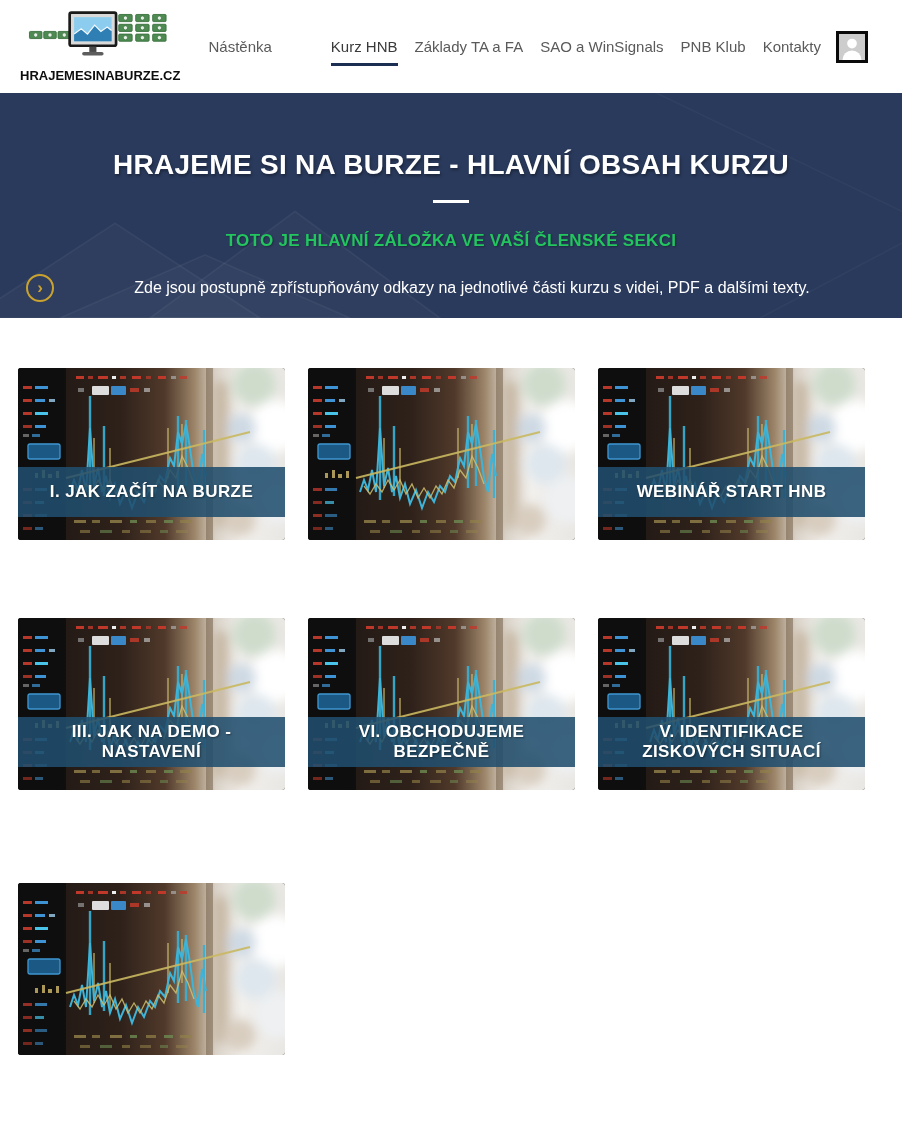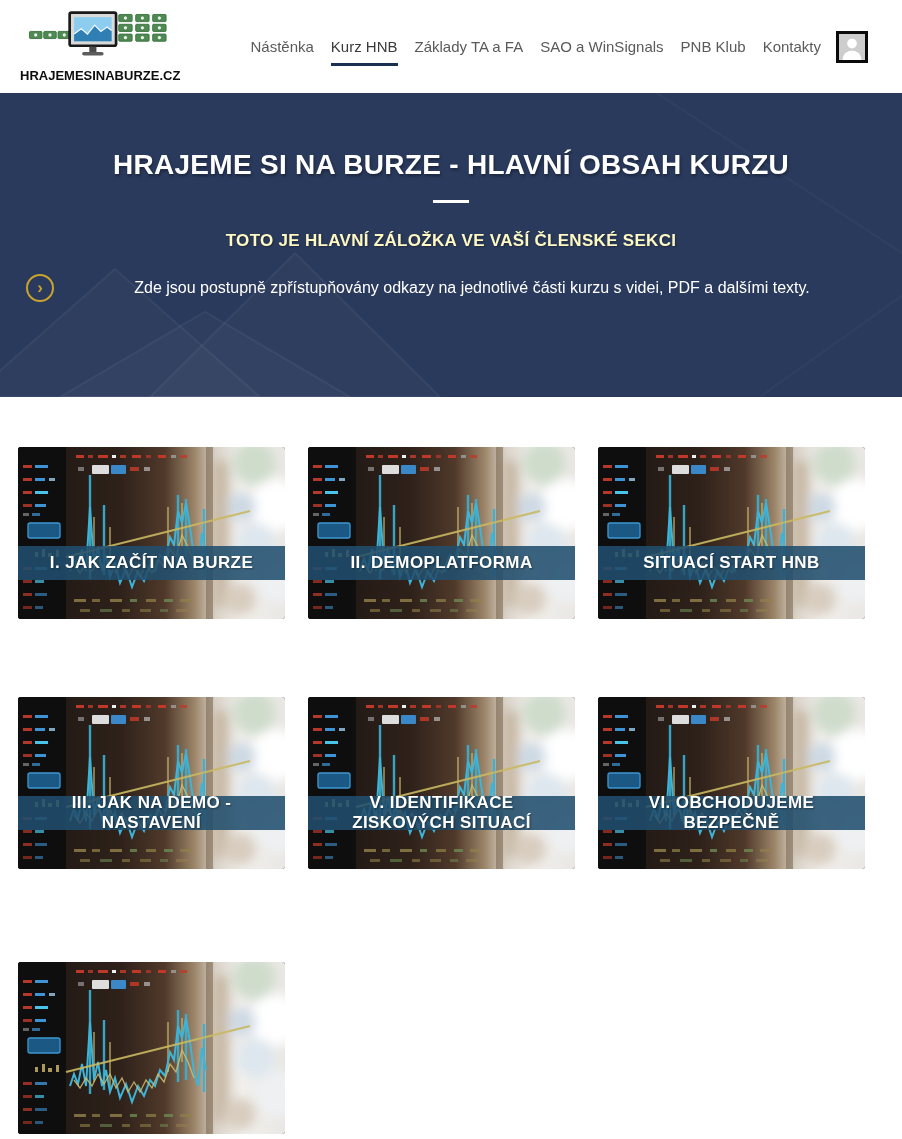"Kurz HNB" .main-nav a.active { margin-left: none -> 42px }
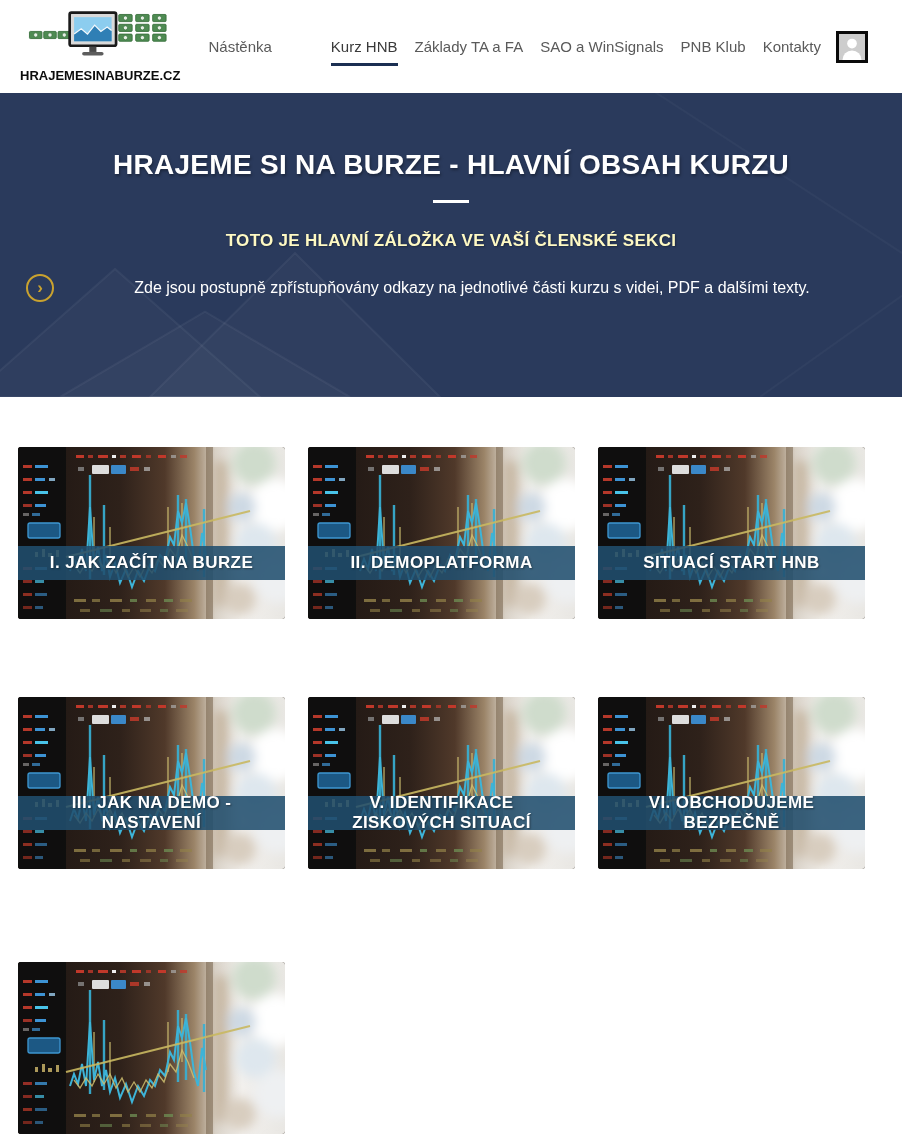"HRAJEME SI NA BURZE -" .hero { height: 304px -> 225px }
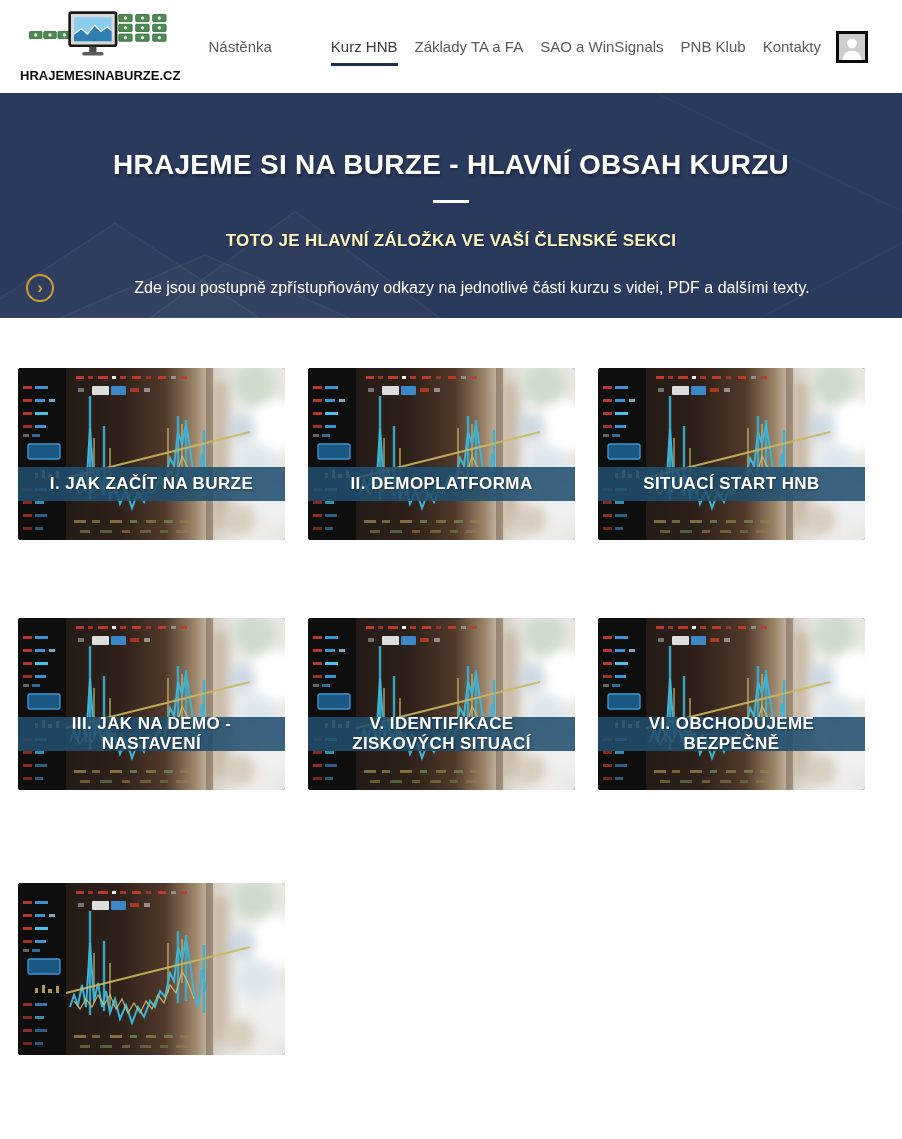"TOTO JE HLAVNÍ ZÁLOŽKA VE" .hero-subtitle { color: #fef9c3 -> #22c55e }
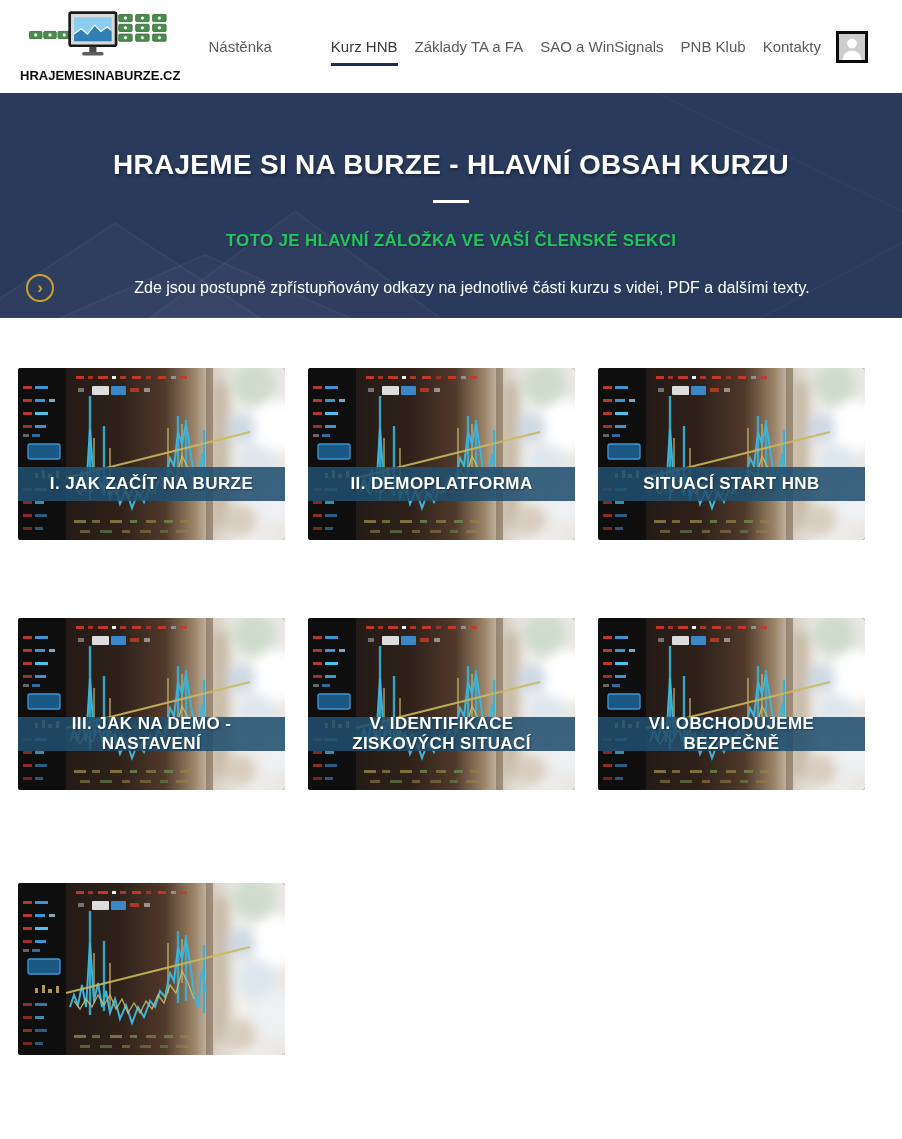"I. JAK ZAČÍT NA BURZE" .tile-band { height: 34px -> 50px }
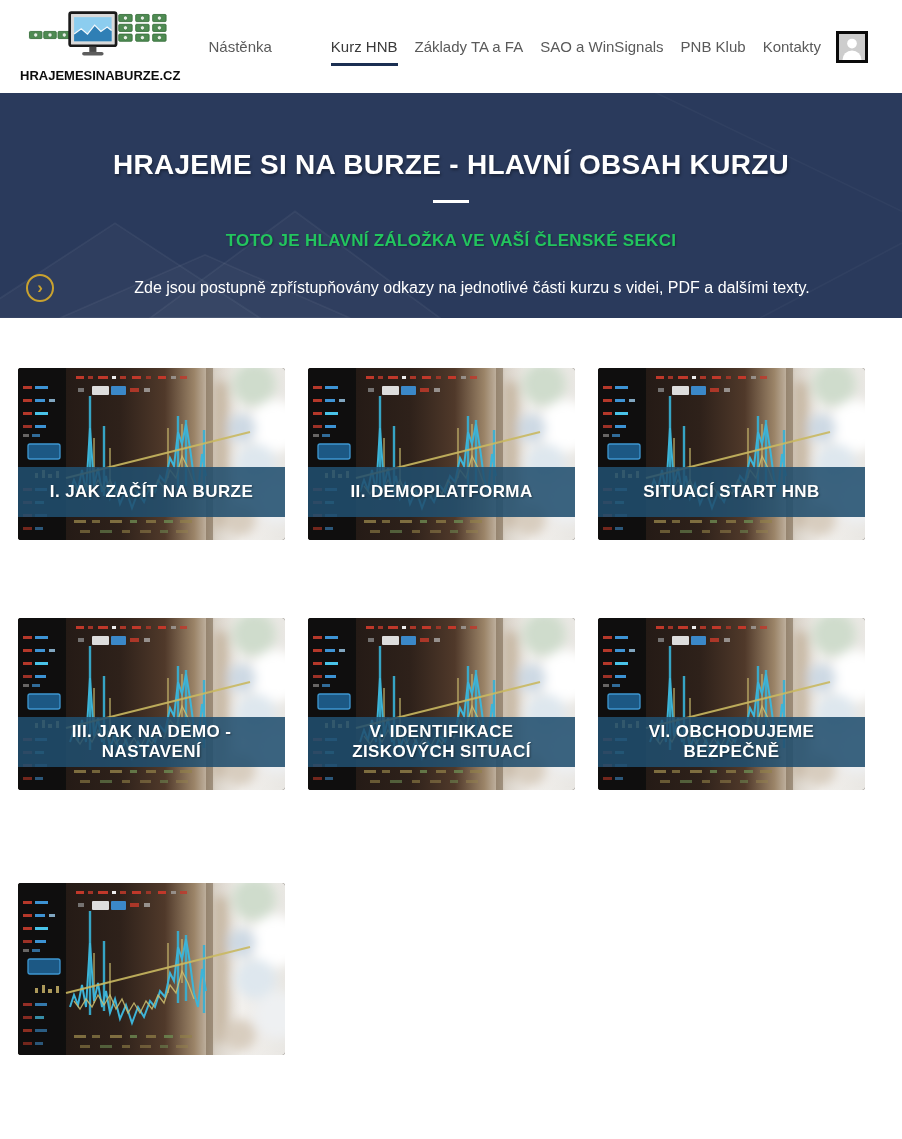"II. DEMOPLATFORMA" div.tile-band { html: <div>II. DEMOPLATFORMA</div> -> none }
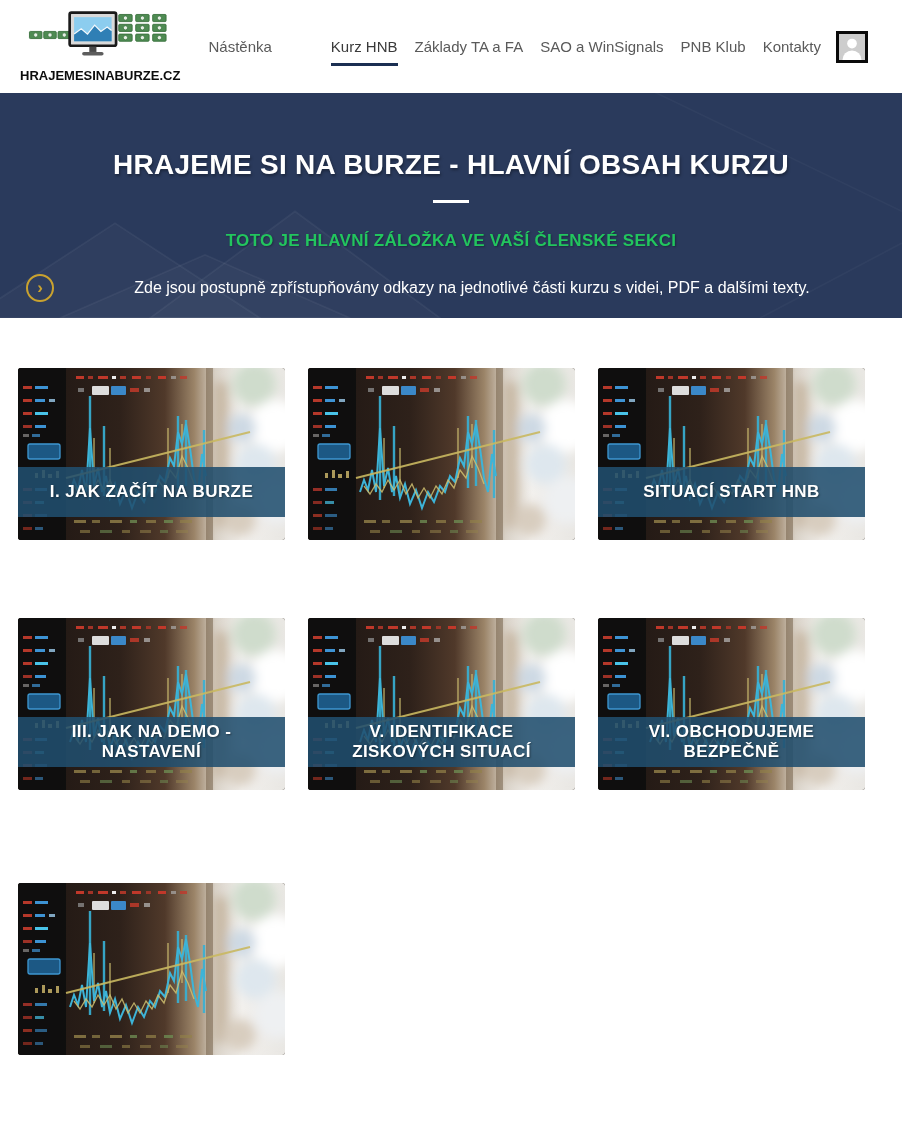"SITUACÍ START HNB" div.tile-band { text: SITUACÍ -> WEBINÁŘ }
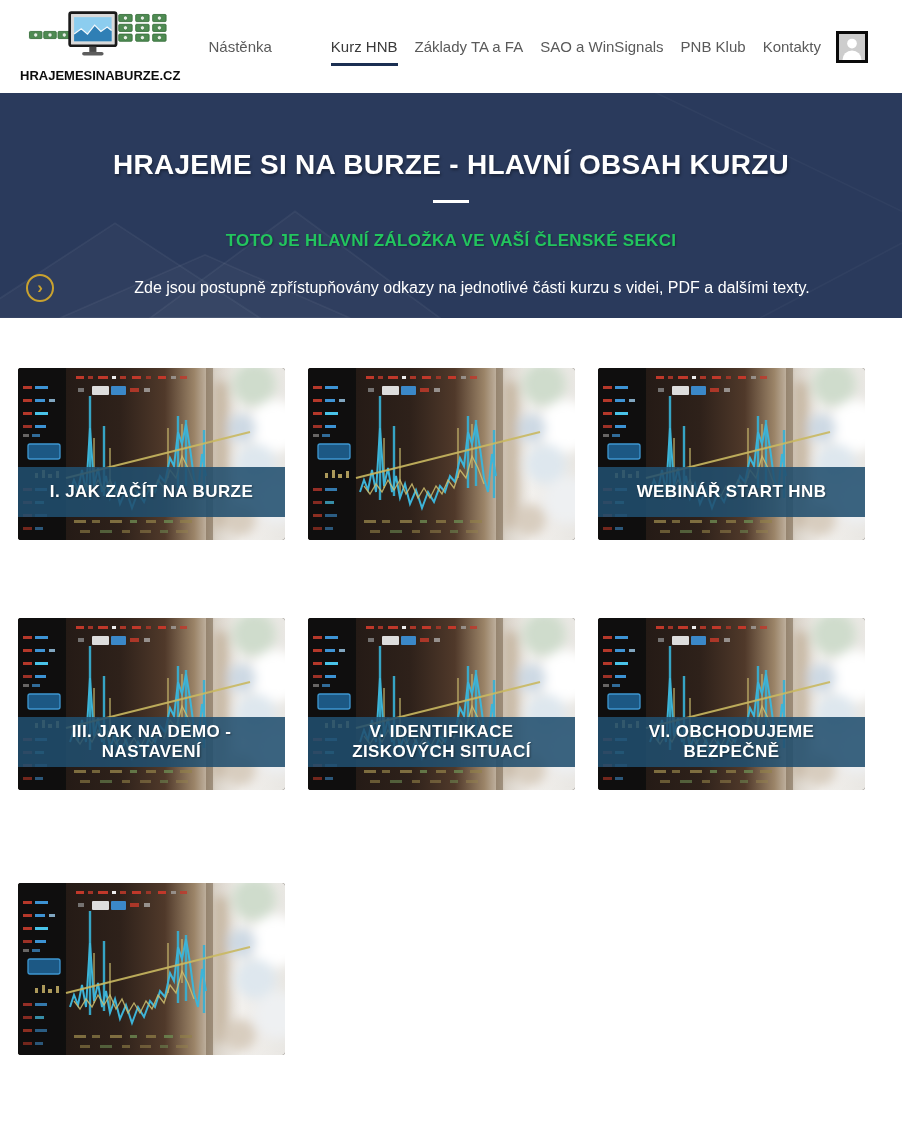"V. IDENTIFIKACE" article.tile { order: before "VI. OBCHODUJEME" -> after "VI. OBCHODUJEME" }
